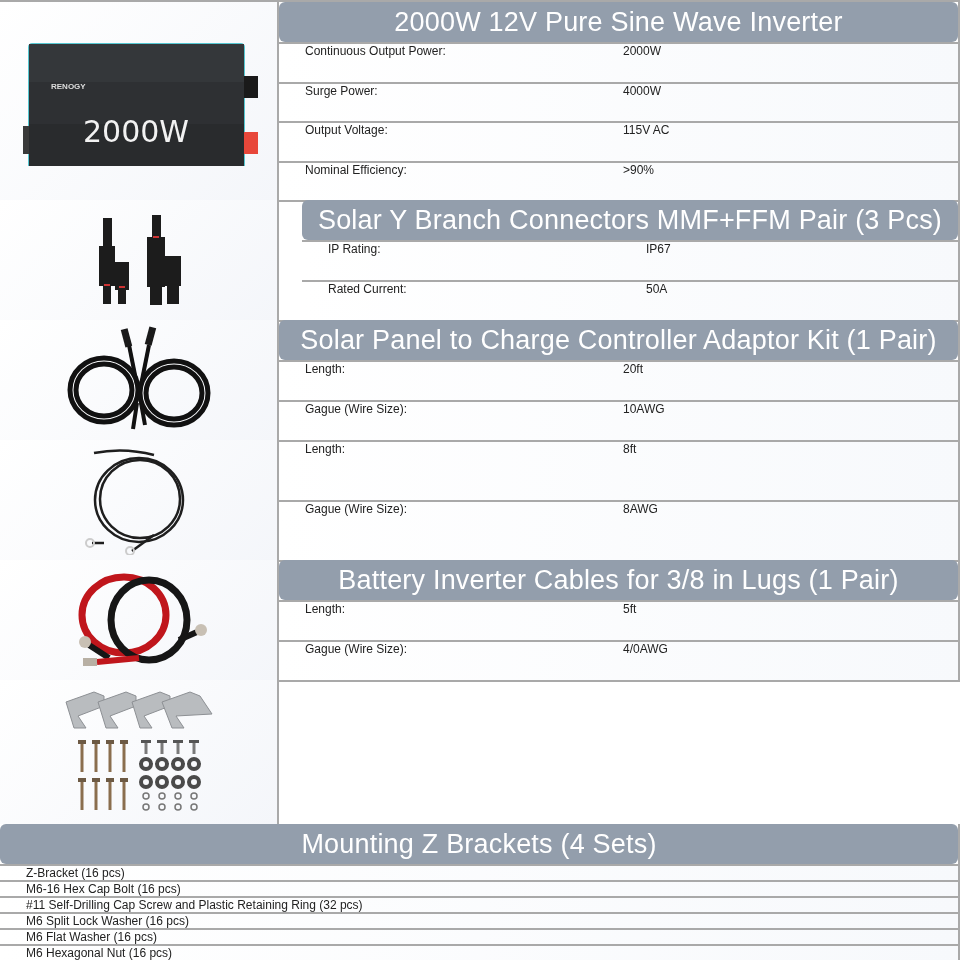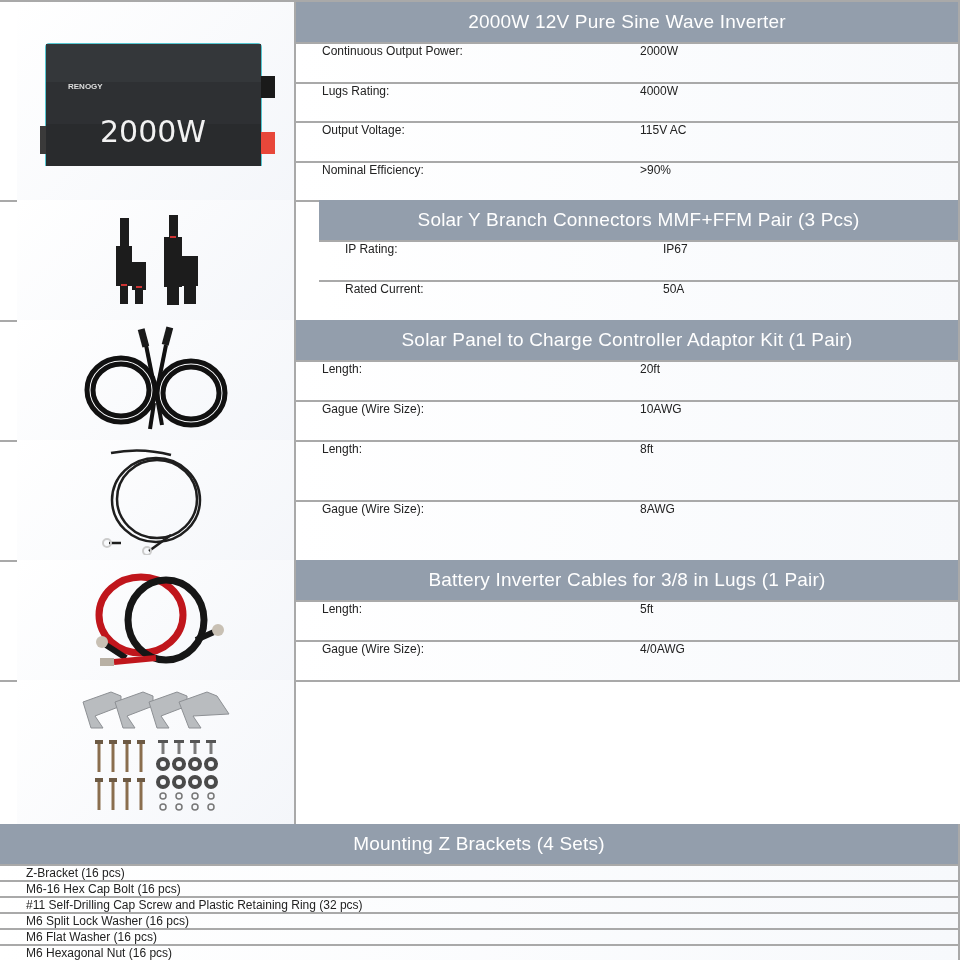"2000W 12V Pure Sine Wave" .hdr { border-radius: none -> 6px; font-size: 19px -> 27px }
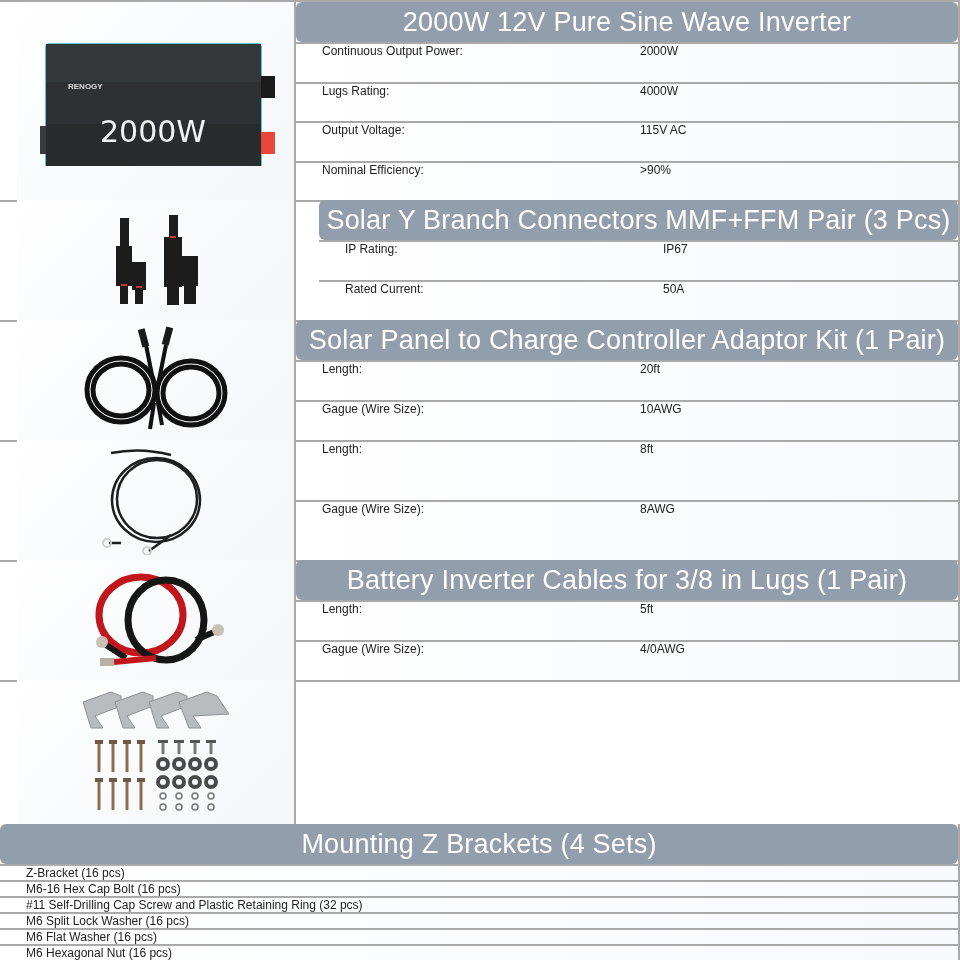"RENOGY" .img-cell { margin-left: 17px -> none }
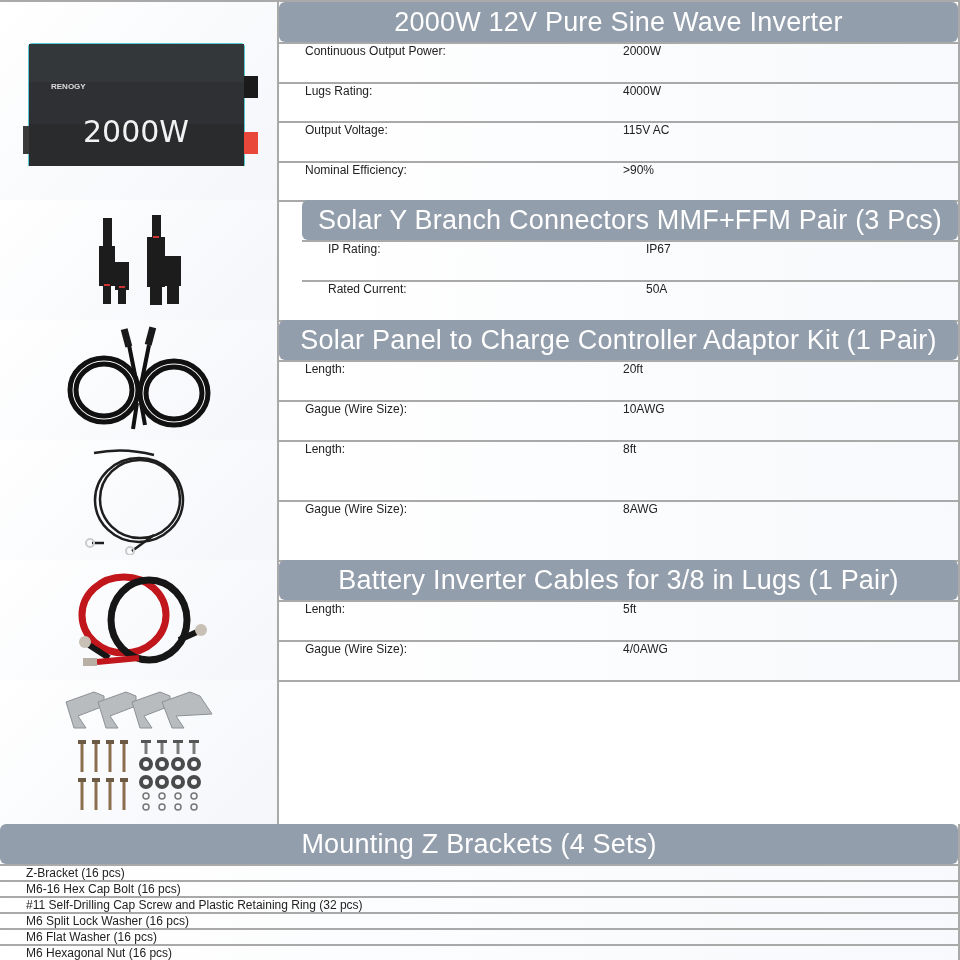"Lugs Rating:" span.lbl { text: Lugs Rating -> Surge Power }
